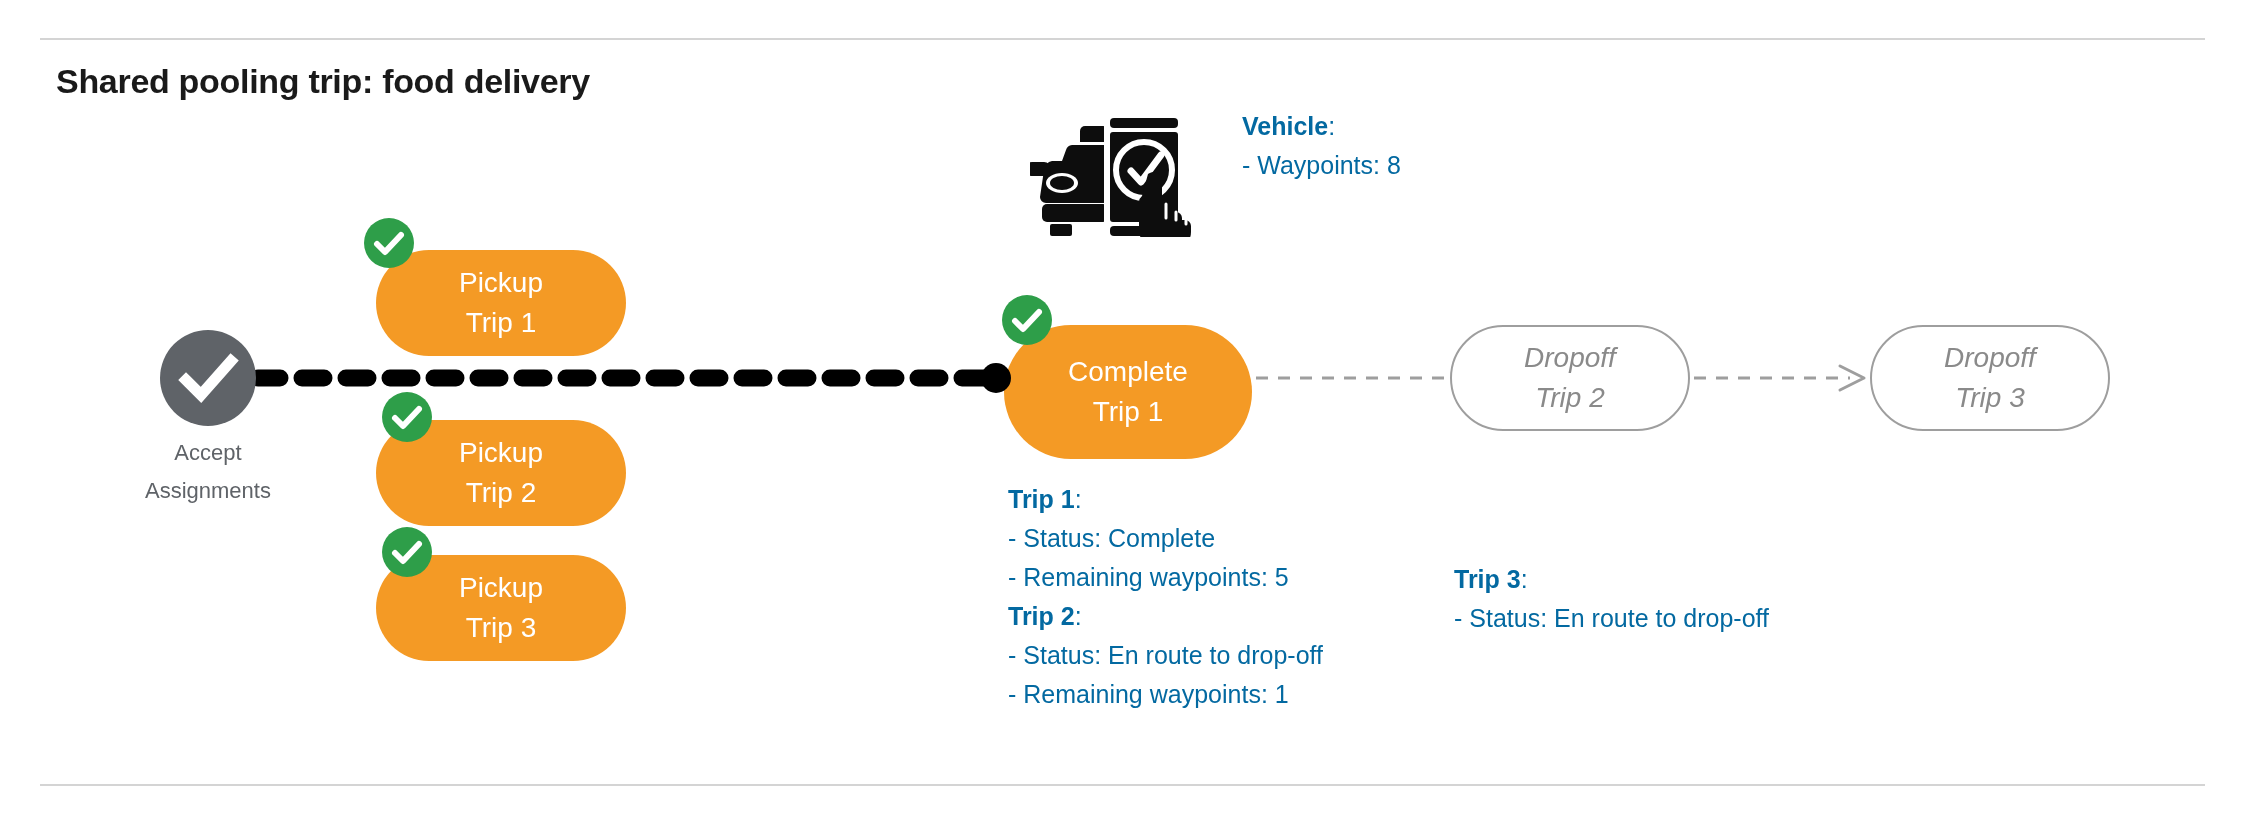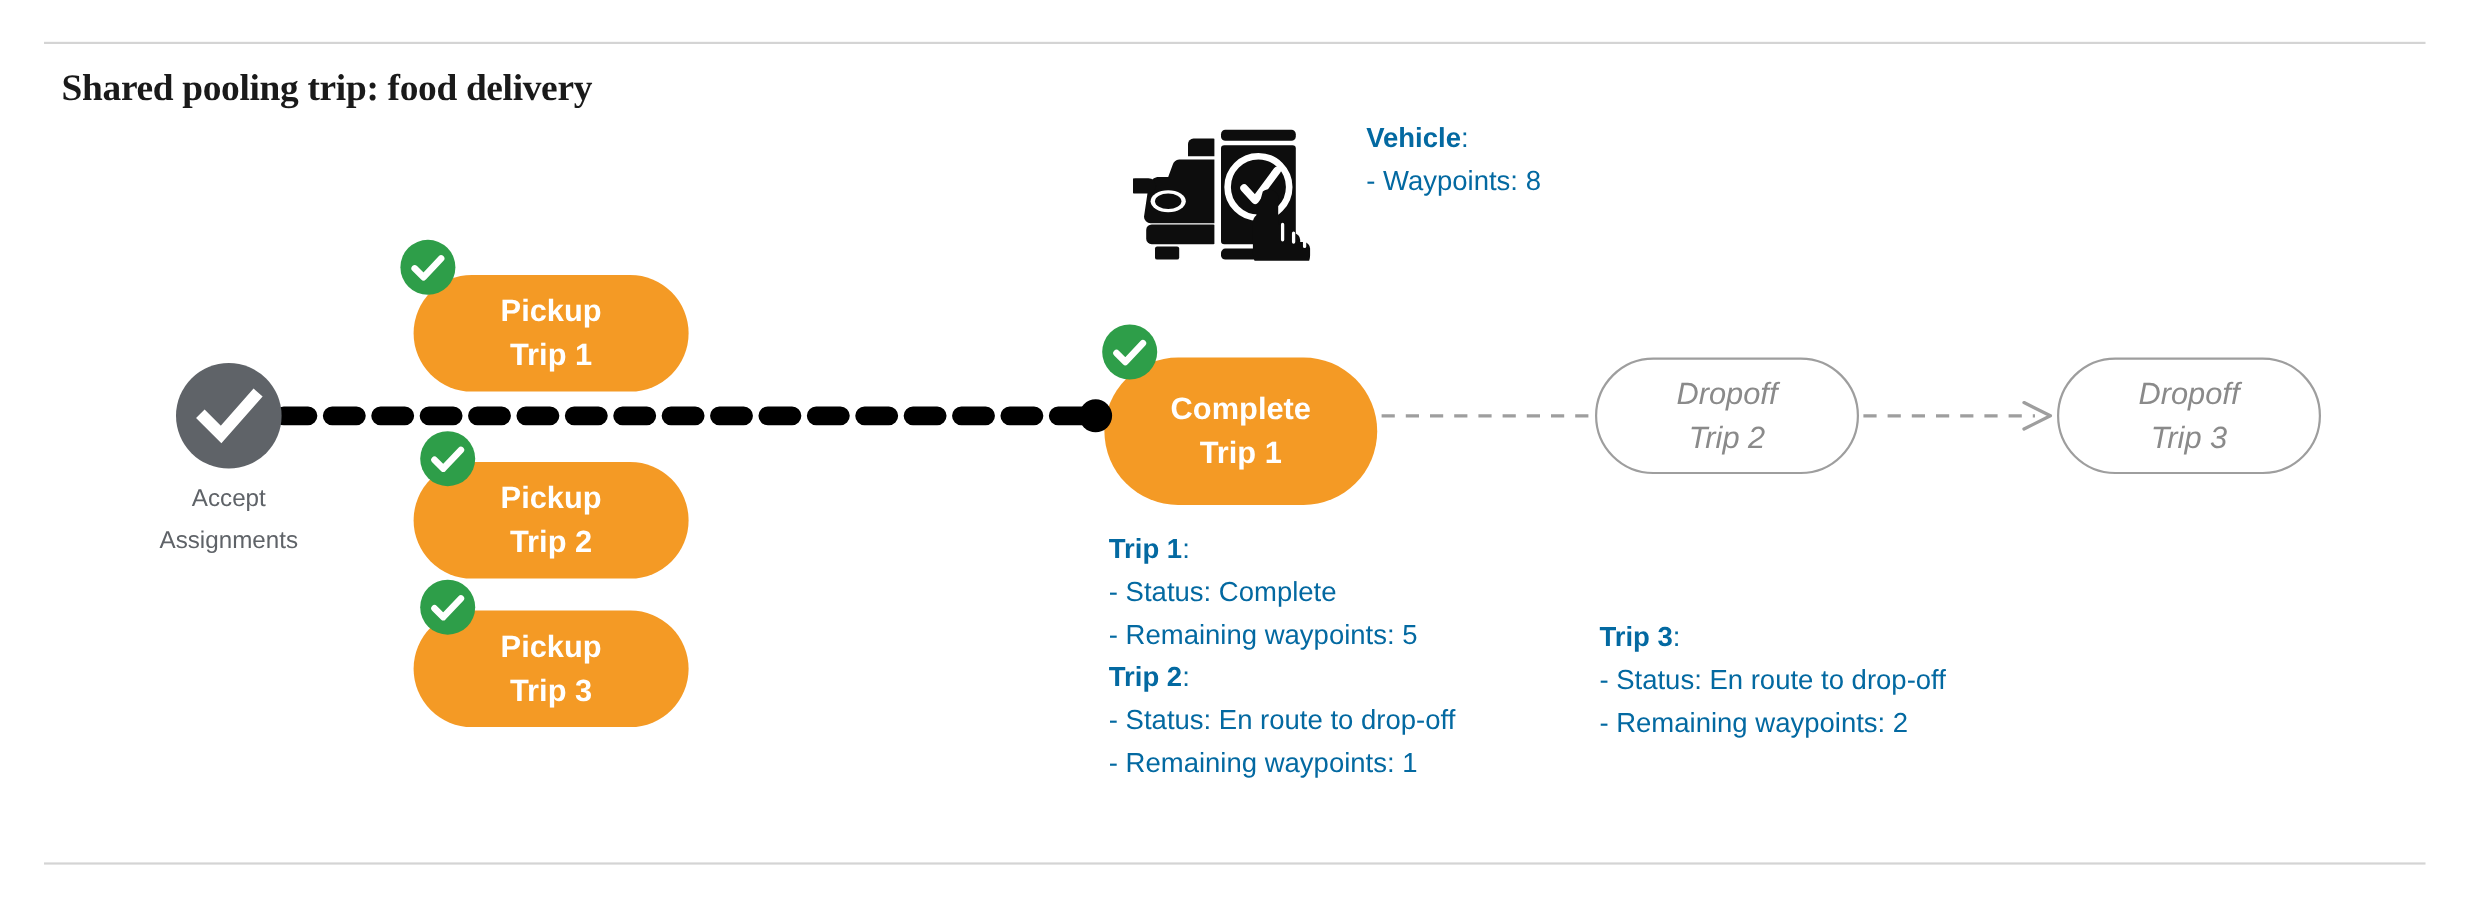"Shared pooling trip: food delivery" .title { font-family: Liberation Serif, serif -> none }
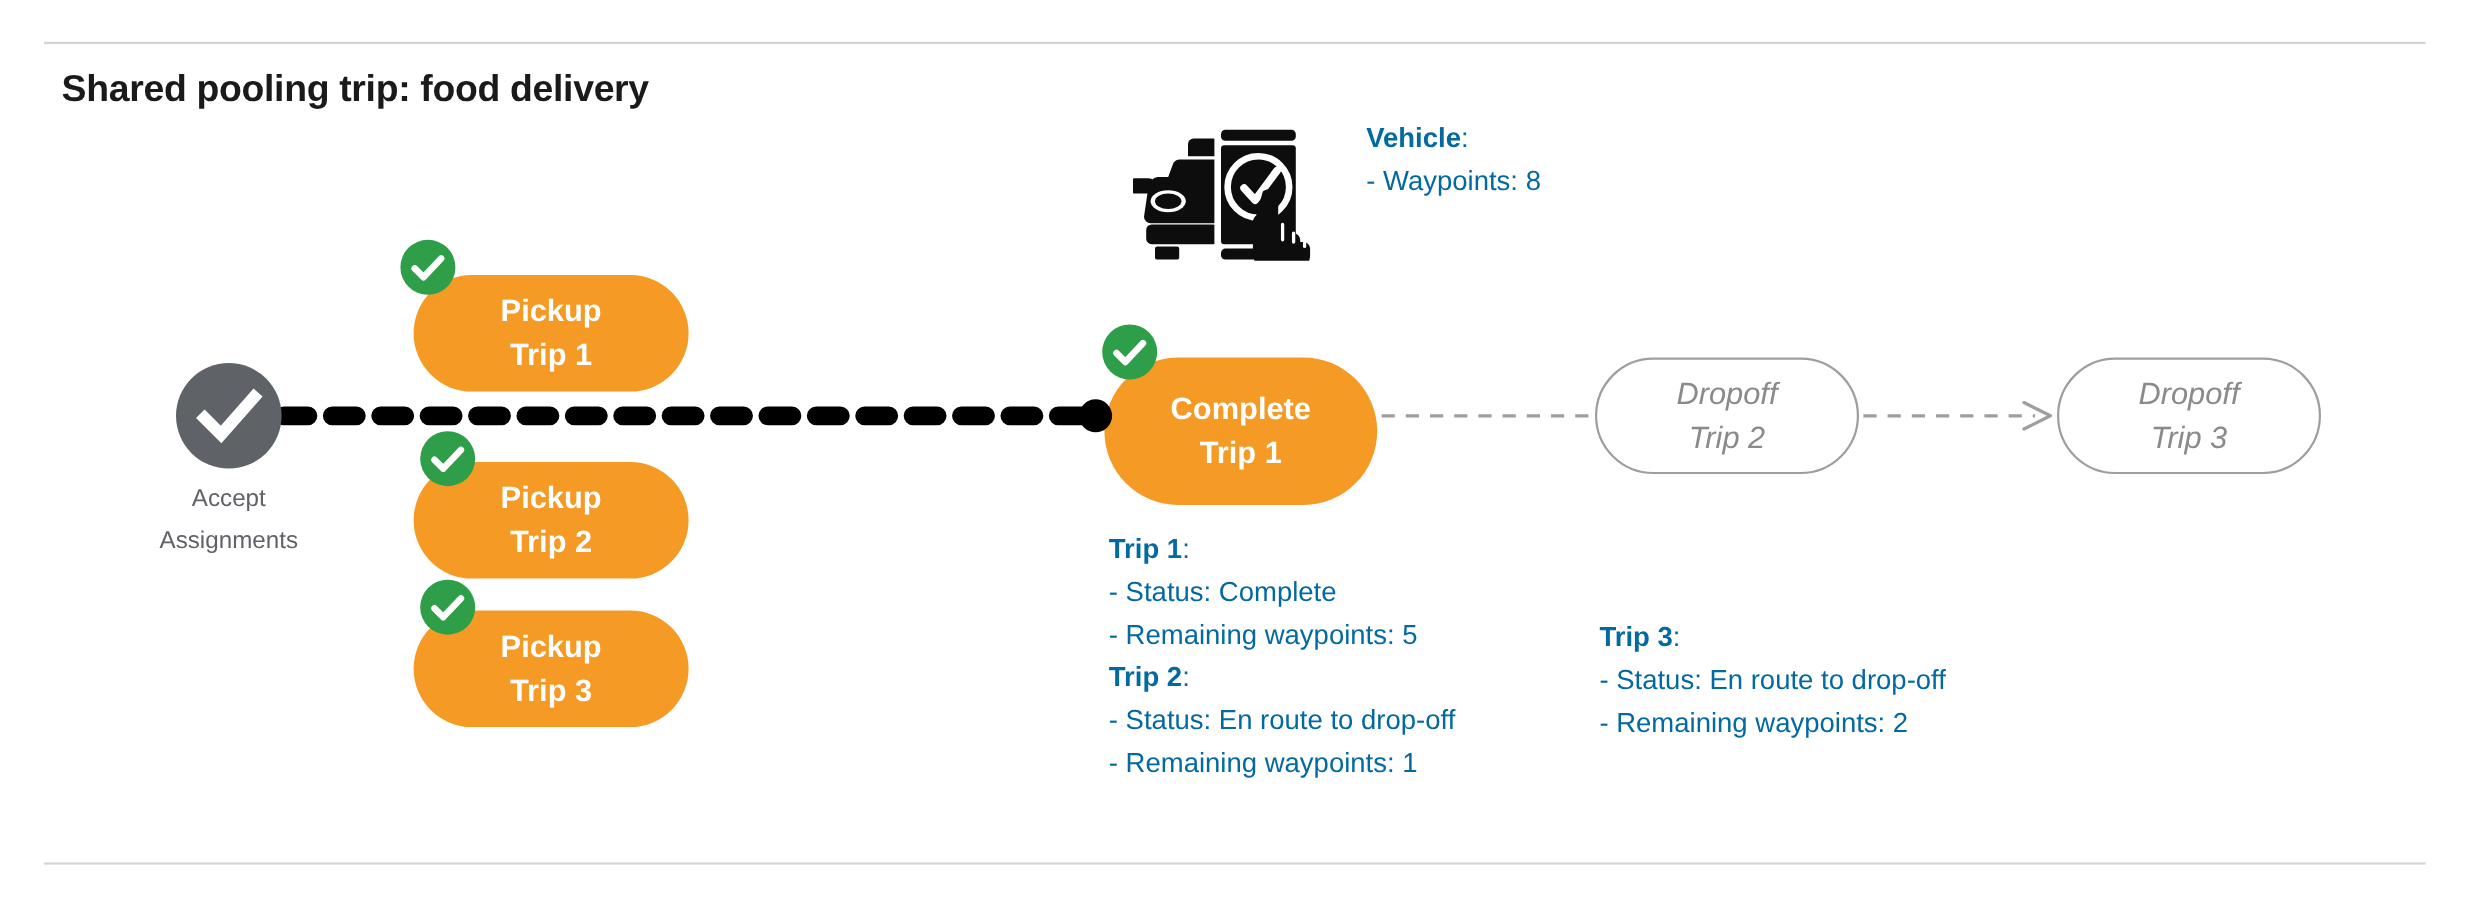"Pickup" .pill.filled .l1, .pill.filled .l2 { font-weight: bold -> normal }
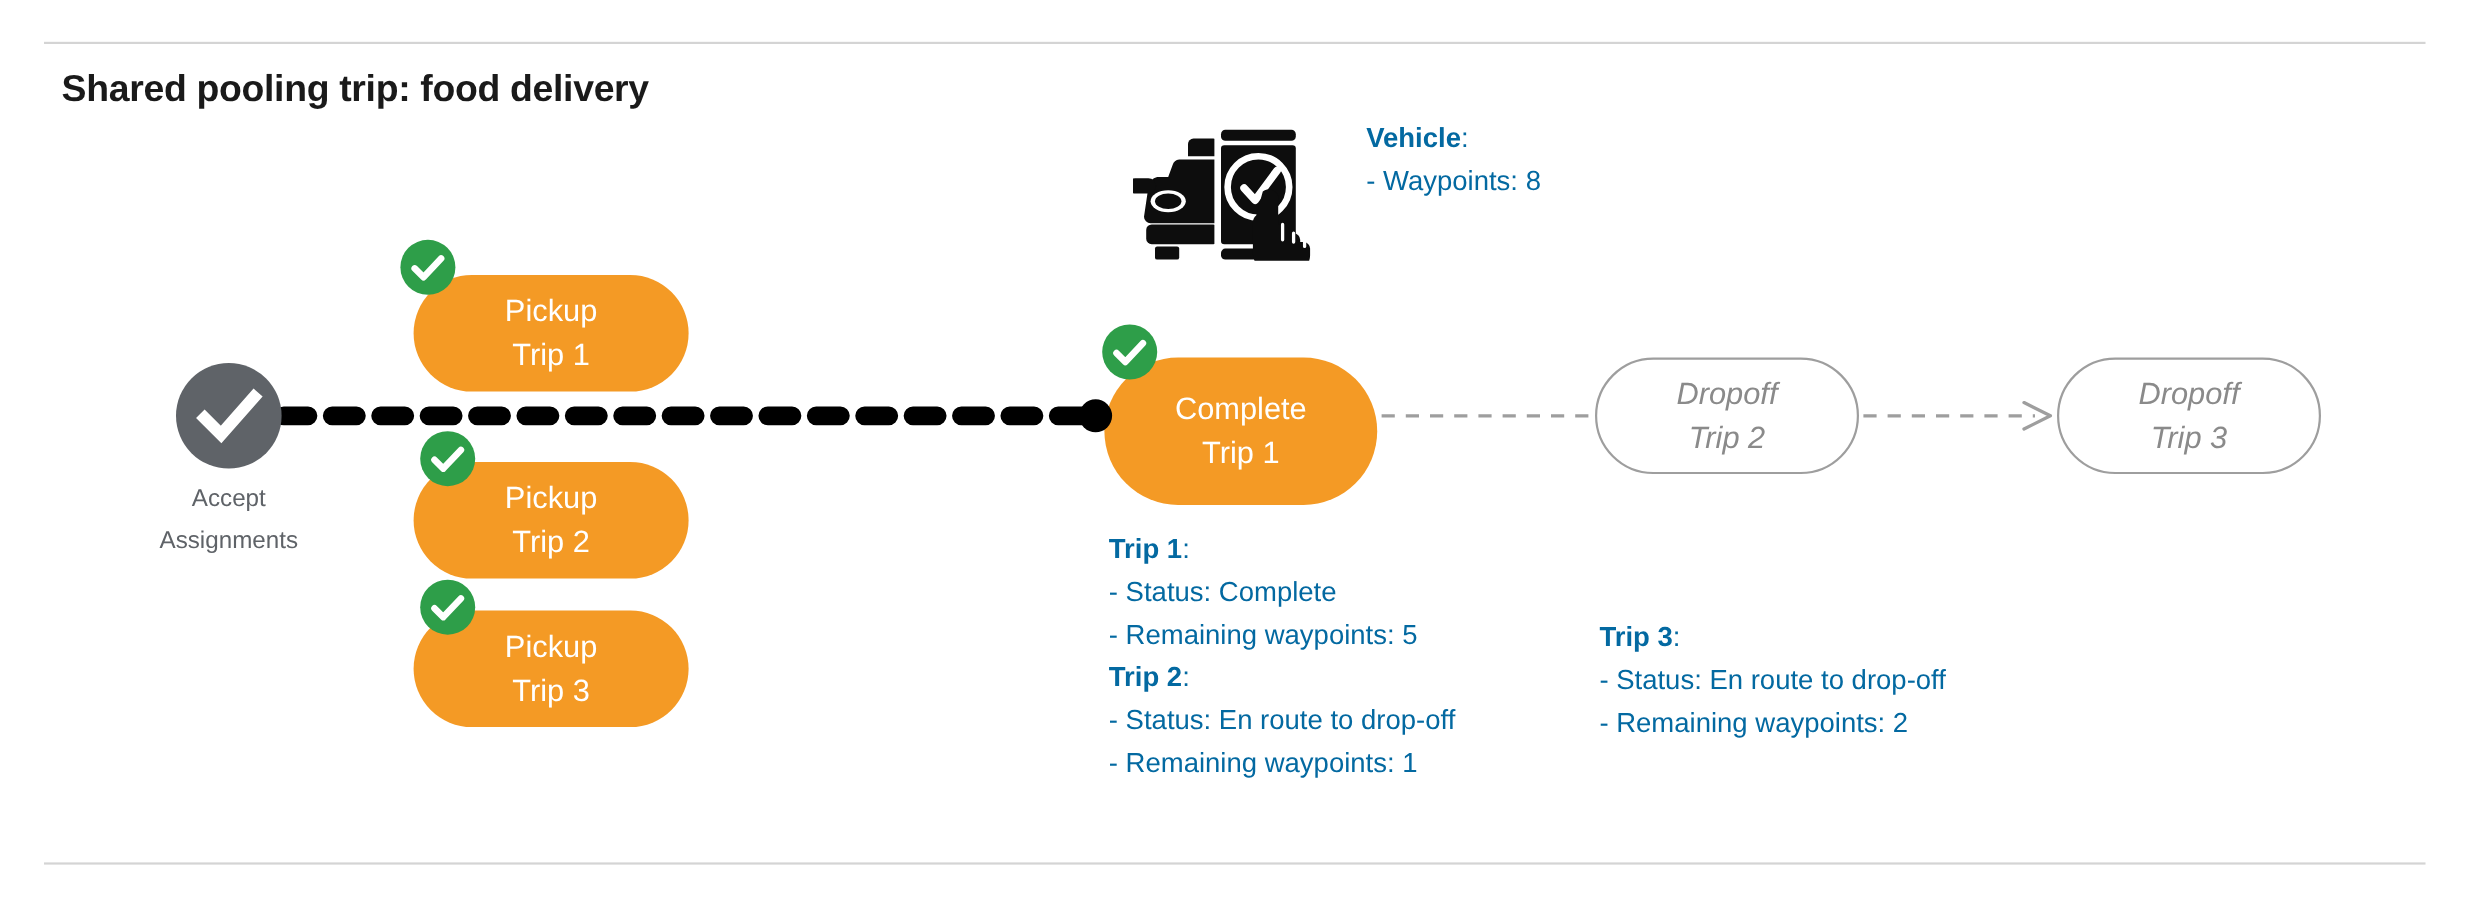"- Remaining waypoints: 2" div { html: <div>- Remaining waypoints: 2</div> -> none }
